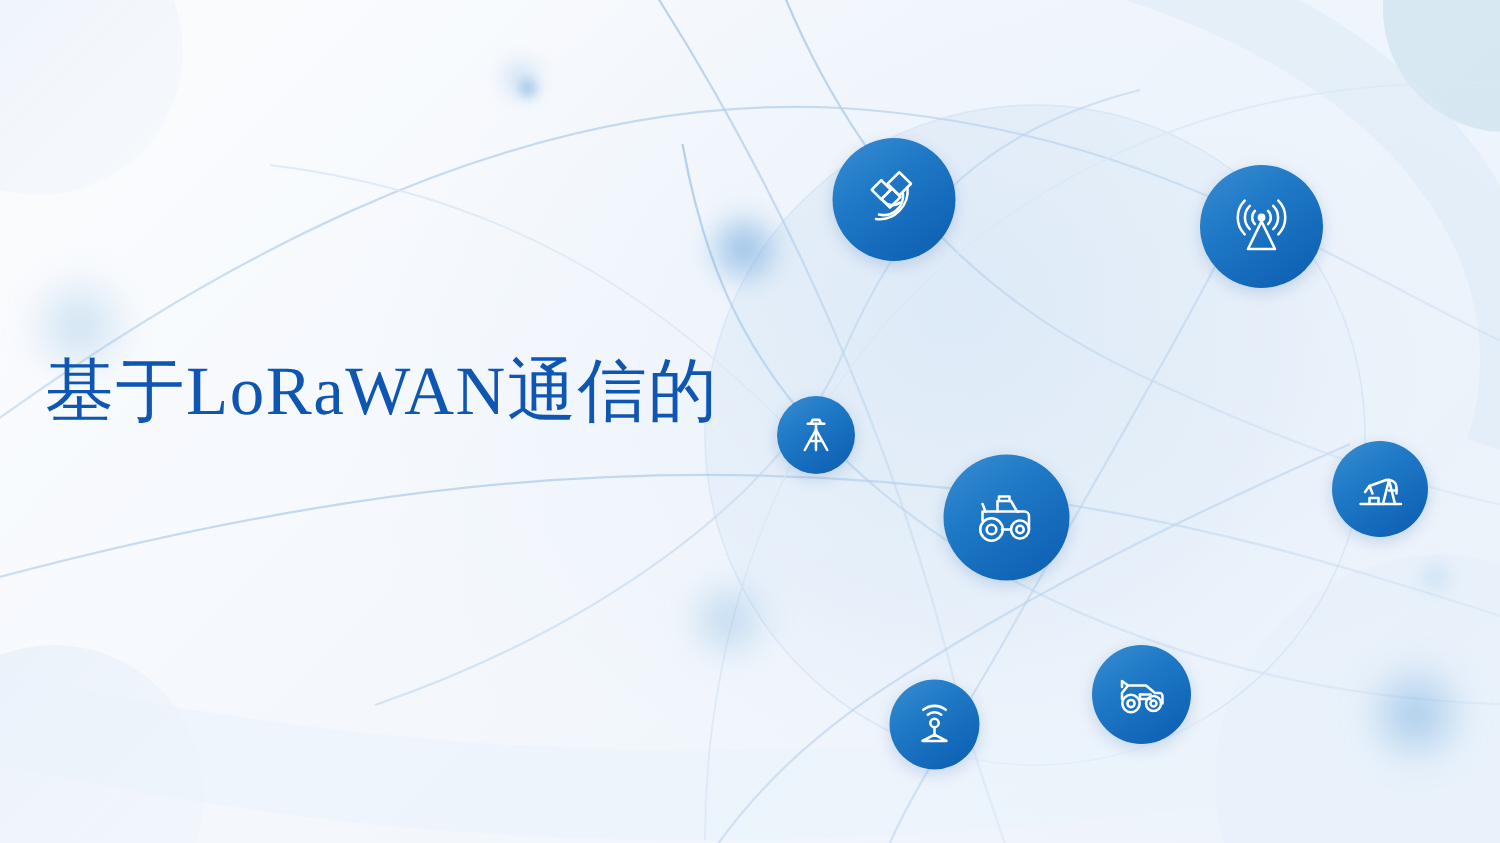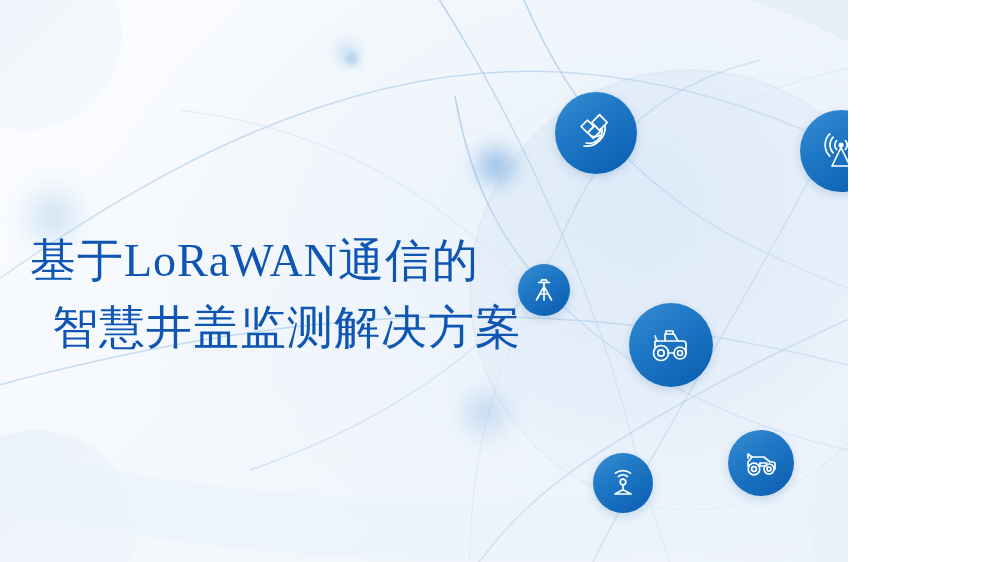"基于LoRaWAN通信的" #slide { width: 848px -> 1000px }
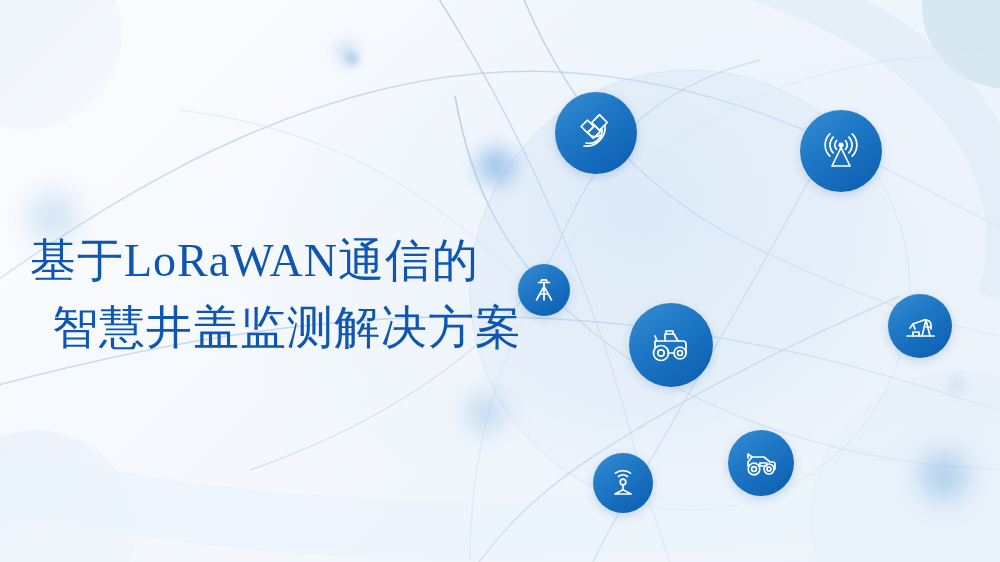"智慧井盖监测解决方案" div.title-line { html: <div>智慧井盖监测解决方案</div> -> none }
